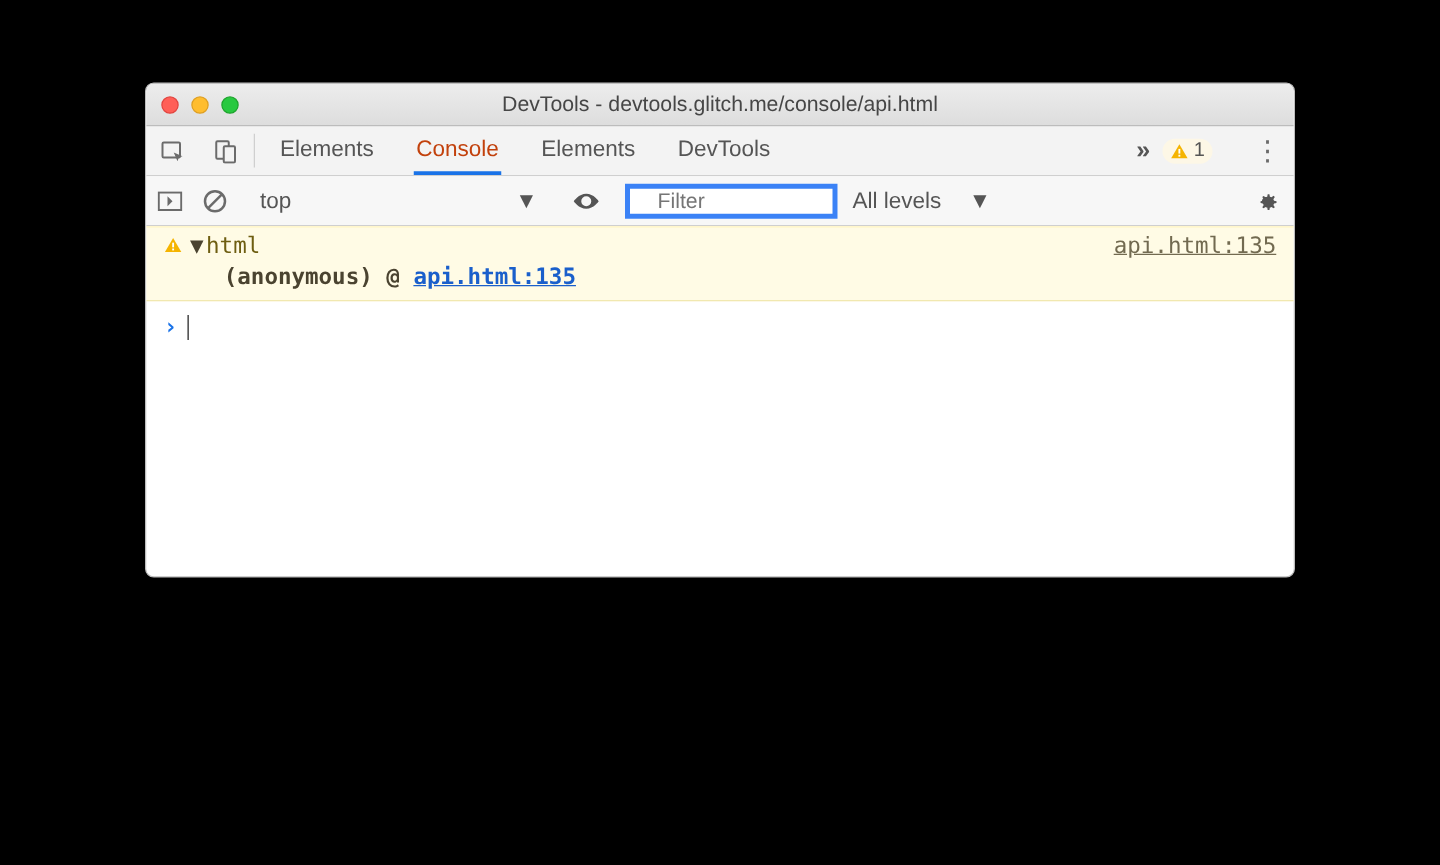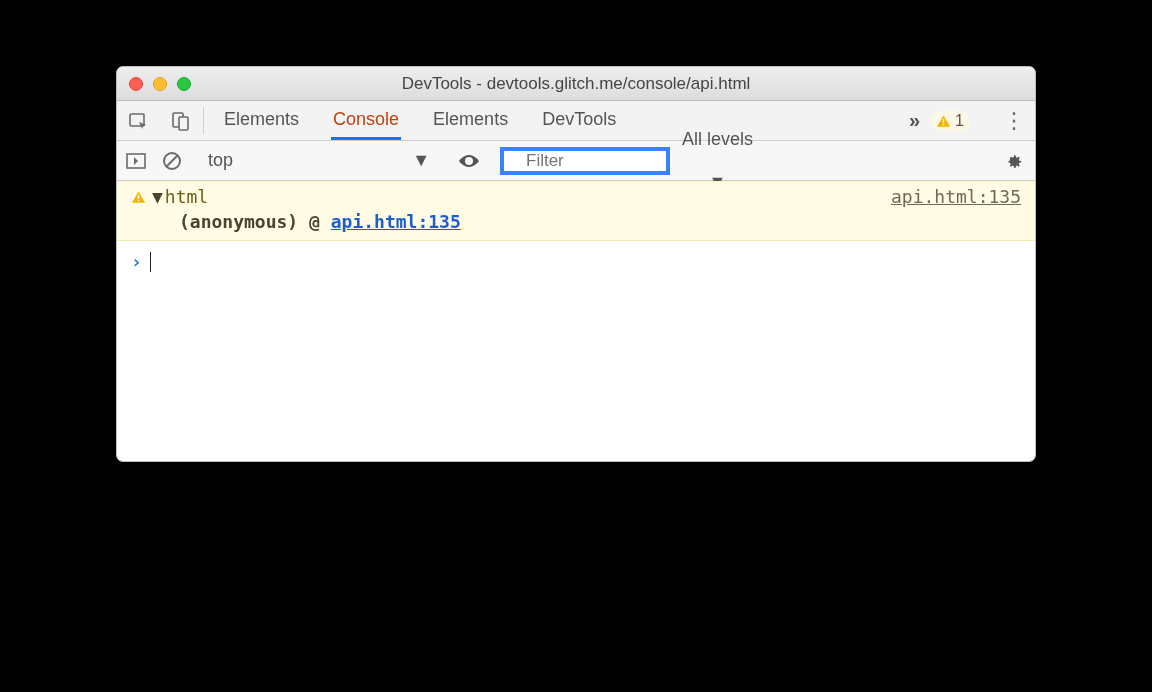"All levels" .levels { flex-direction: column -> none }
